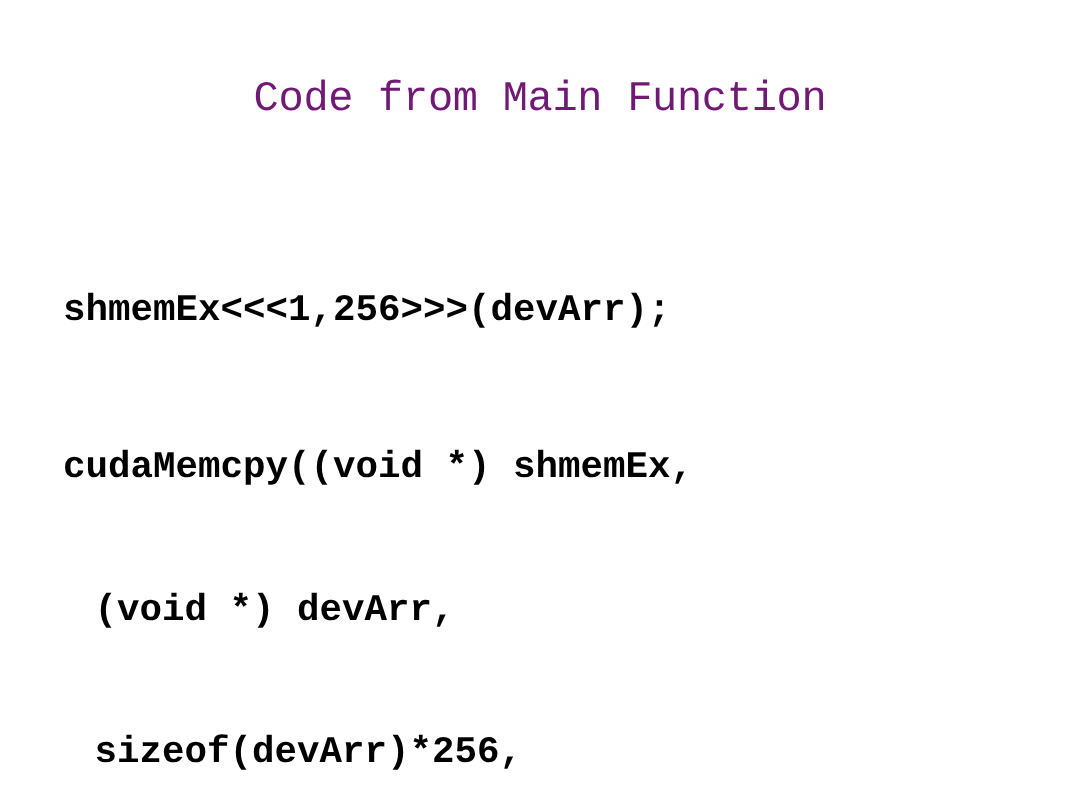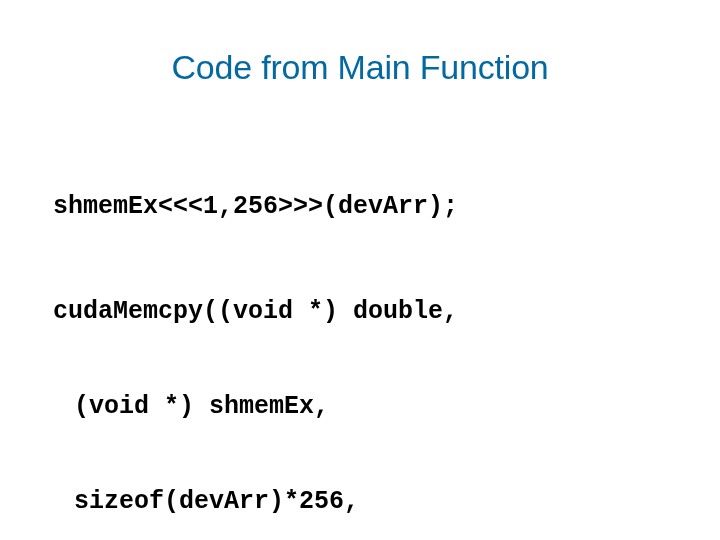"Code from Main Function" #slide-title { color: #0369a1 -> #701a75; font-family: Liberation Sans, sans-serif -> Liberation Mono, monospace; font-size: 34px -> 28px }
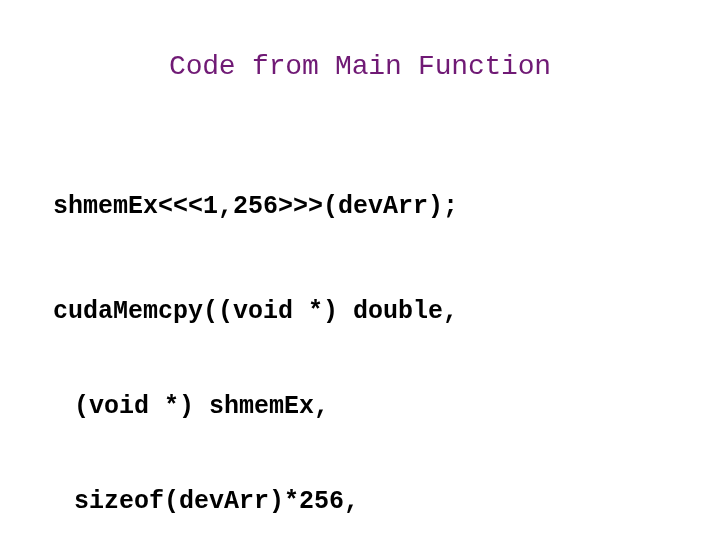"shmemEx<<<1,256>>>(devArr);" .code-line { margin-left: 11px -> none }
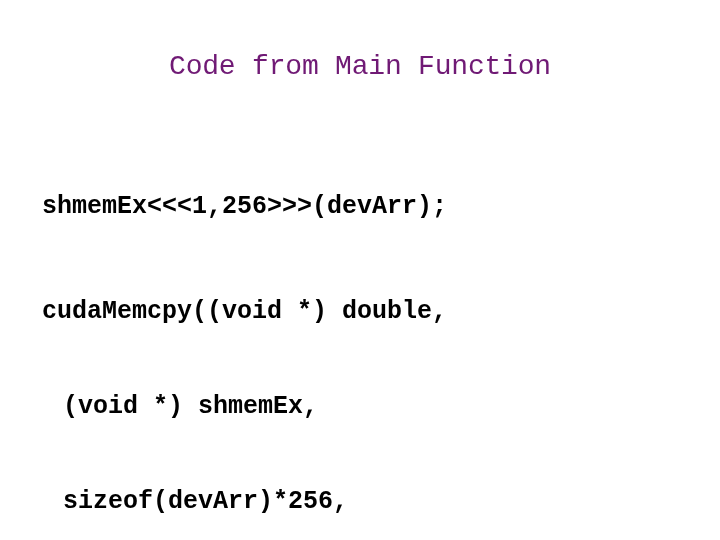"cudaMemcpy((void *) double," span.code-line { text: double -> shmemEx }
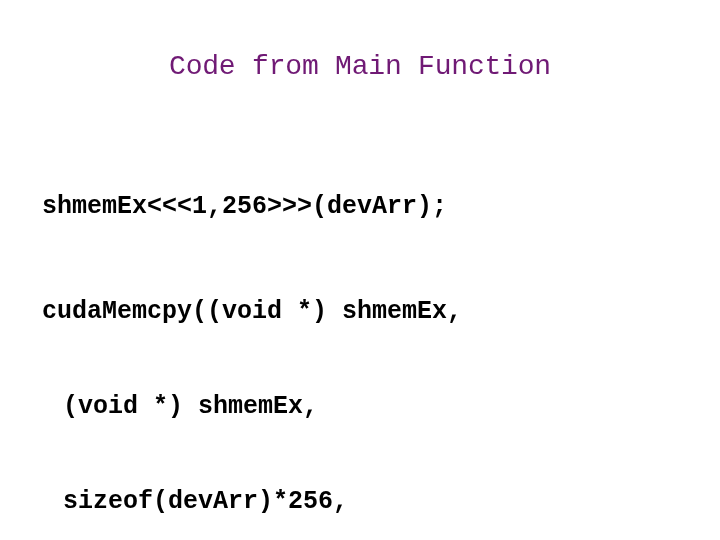"(void *) shmemEx," span.code-line { text: shmemEx -> devArr }
